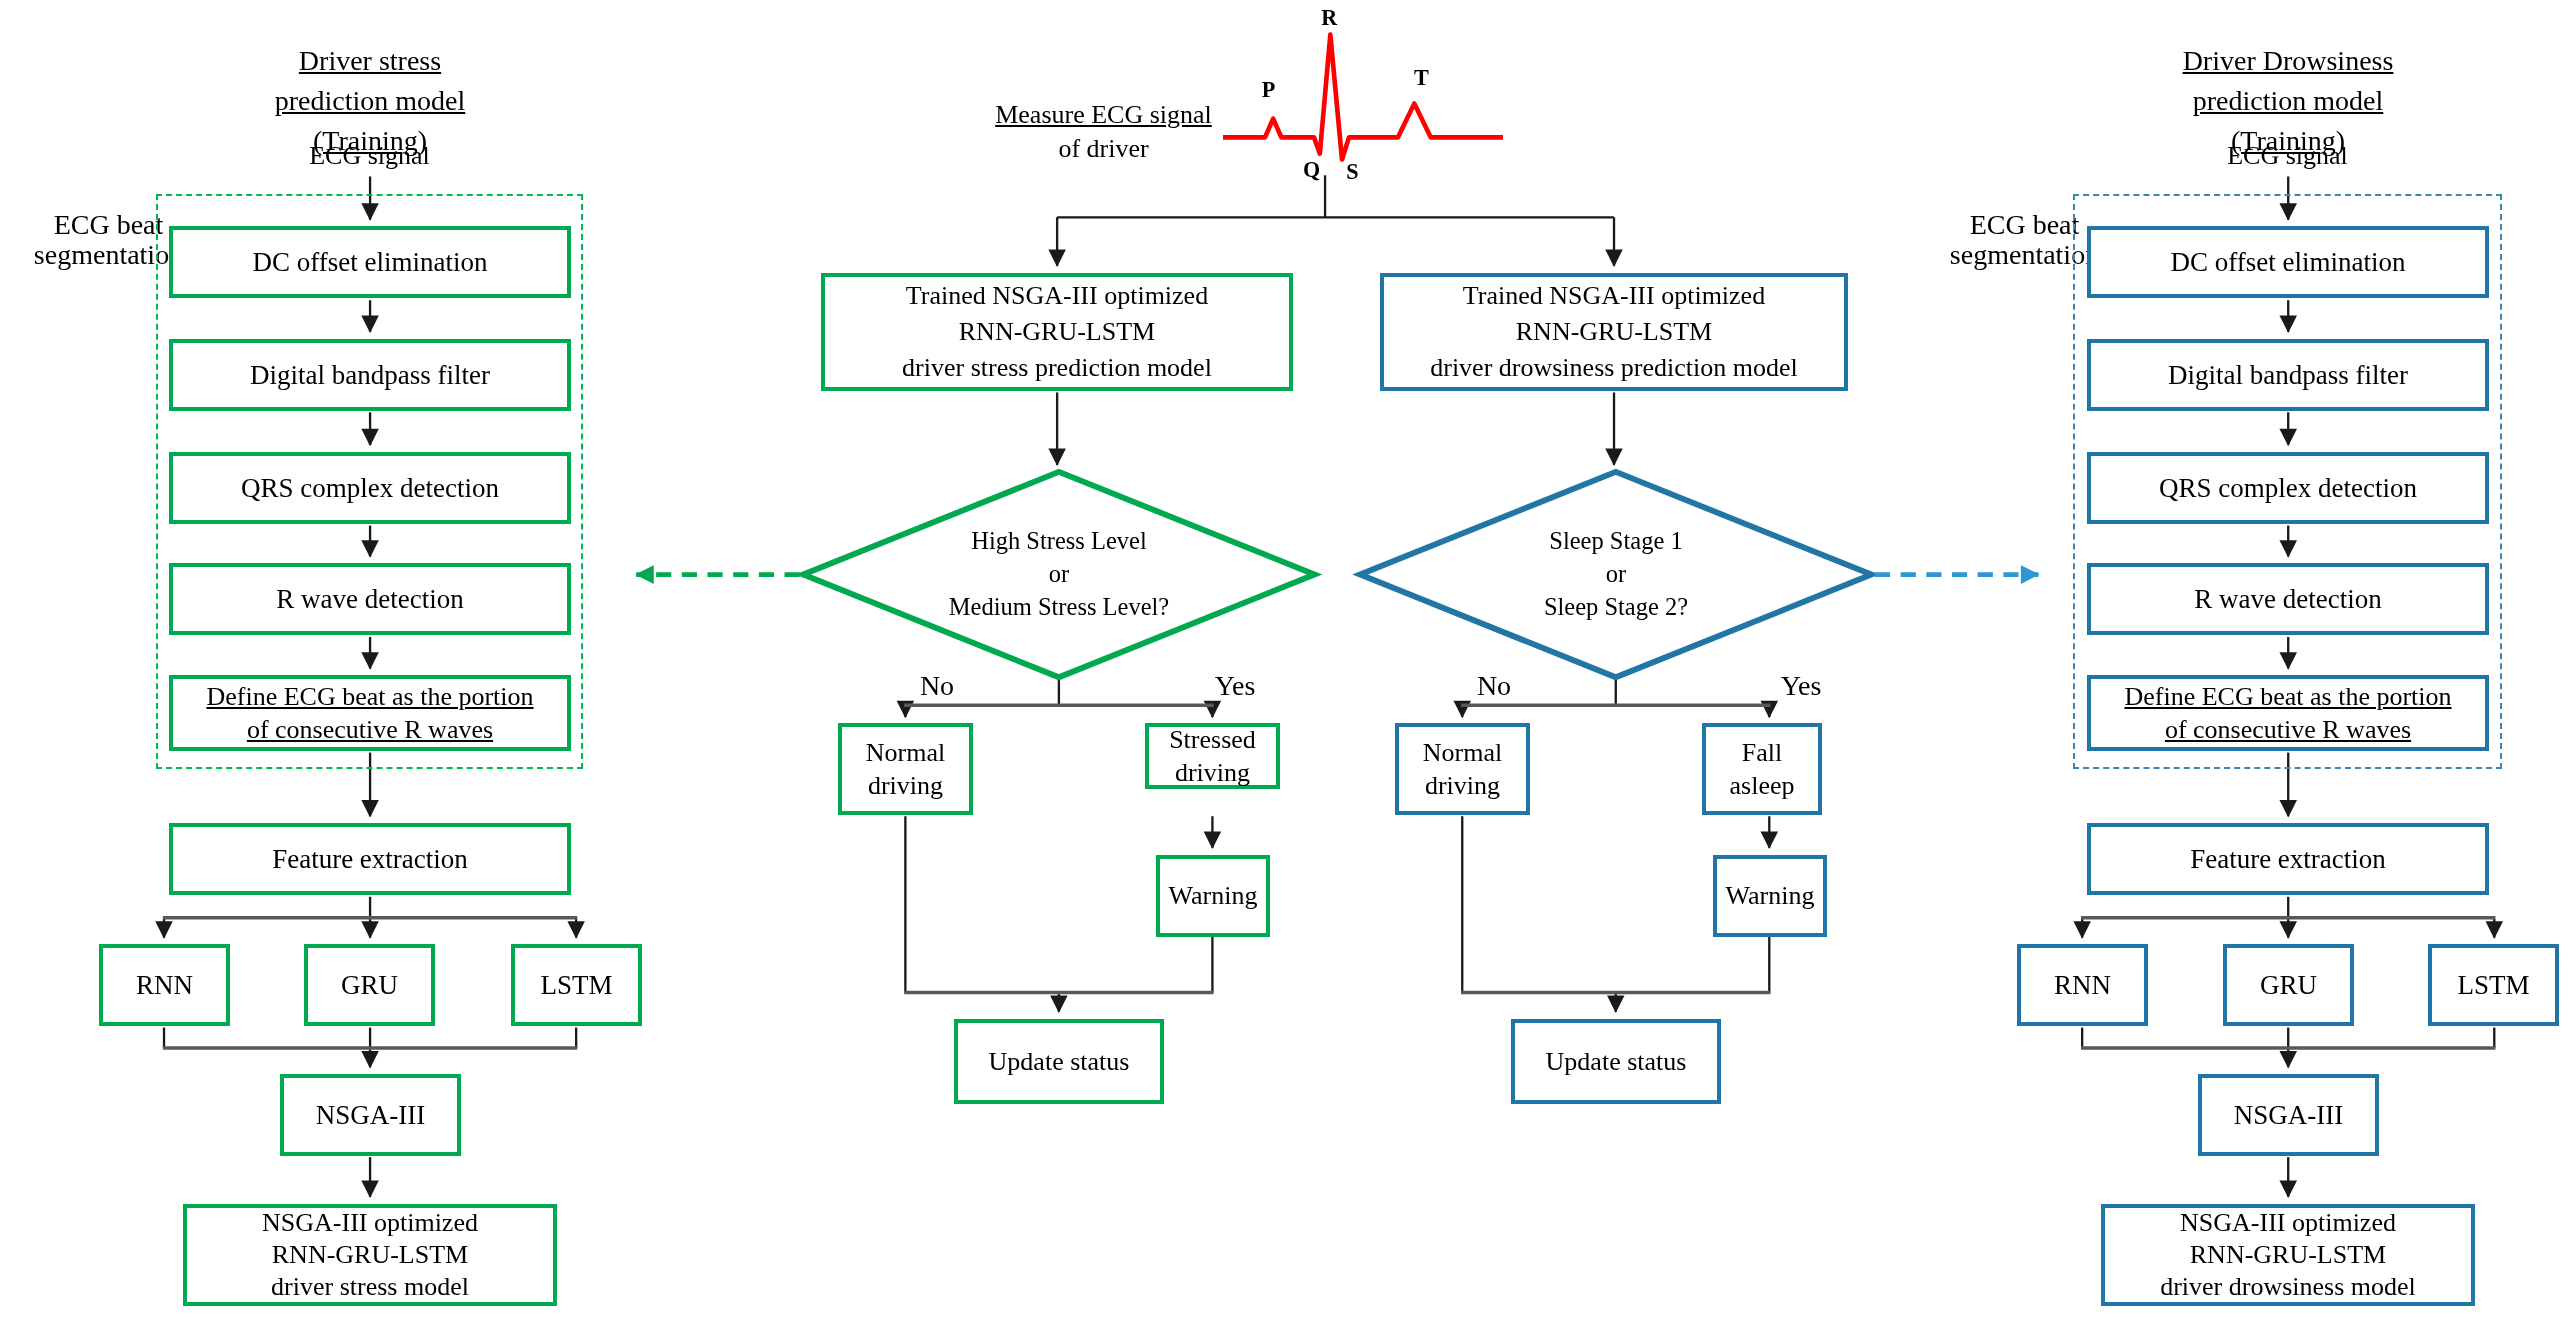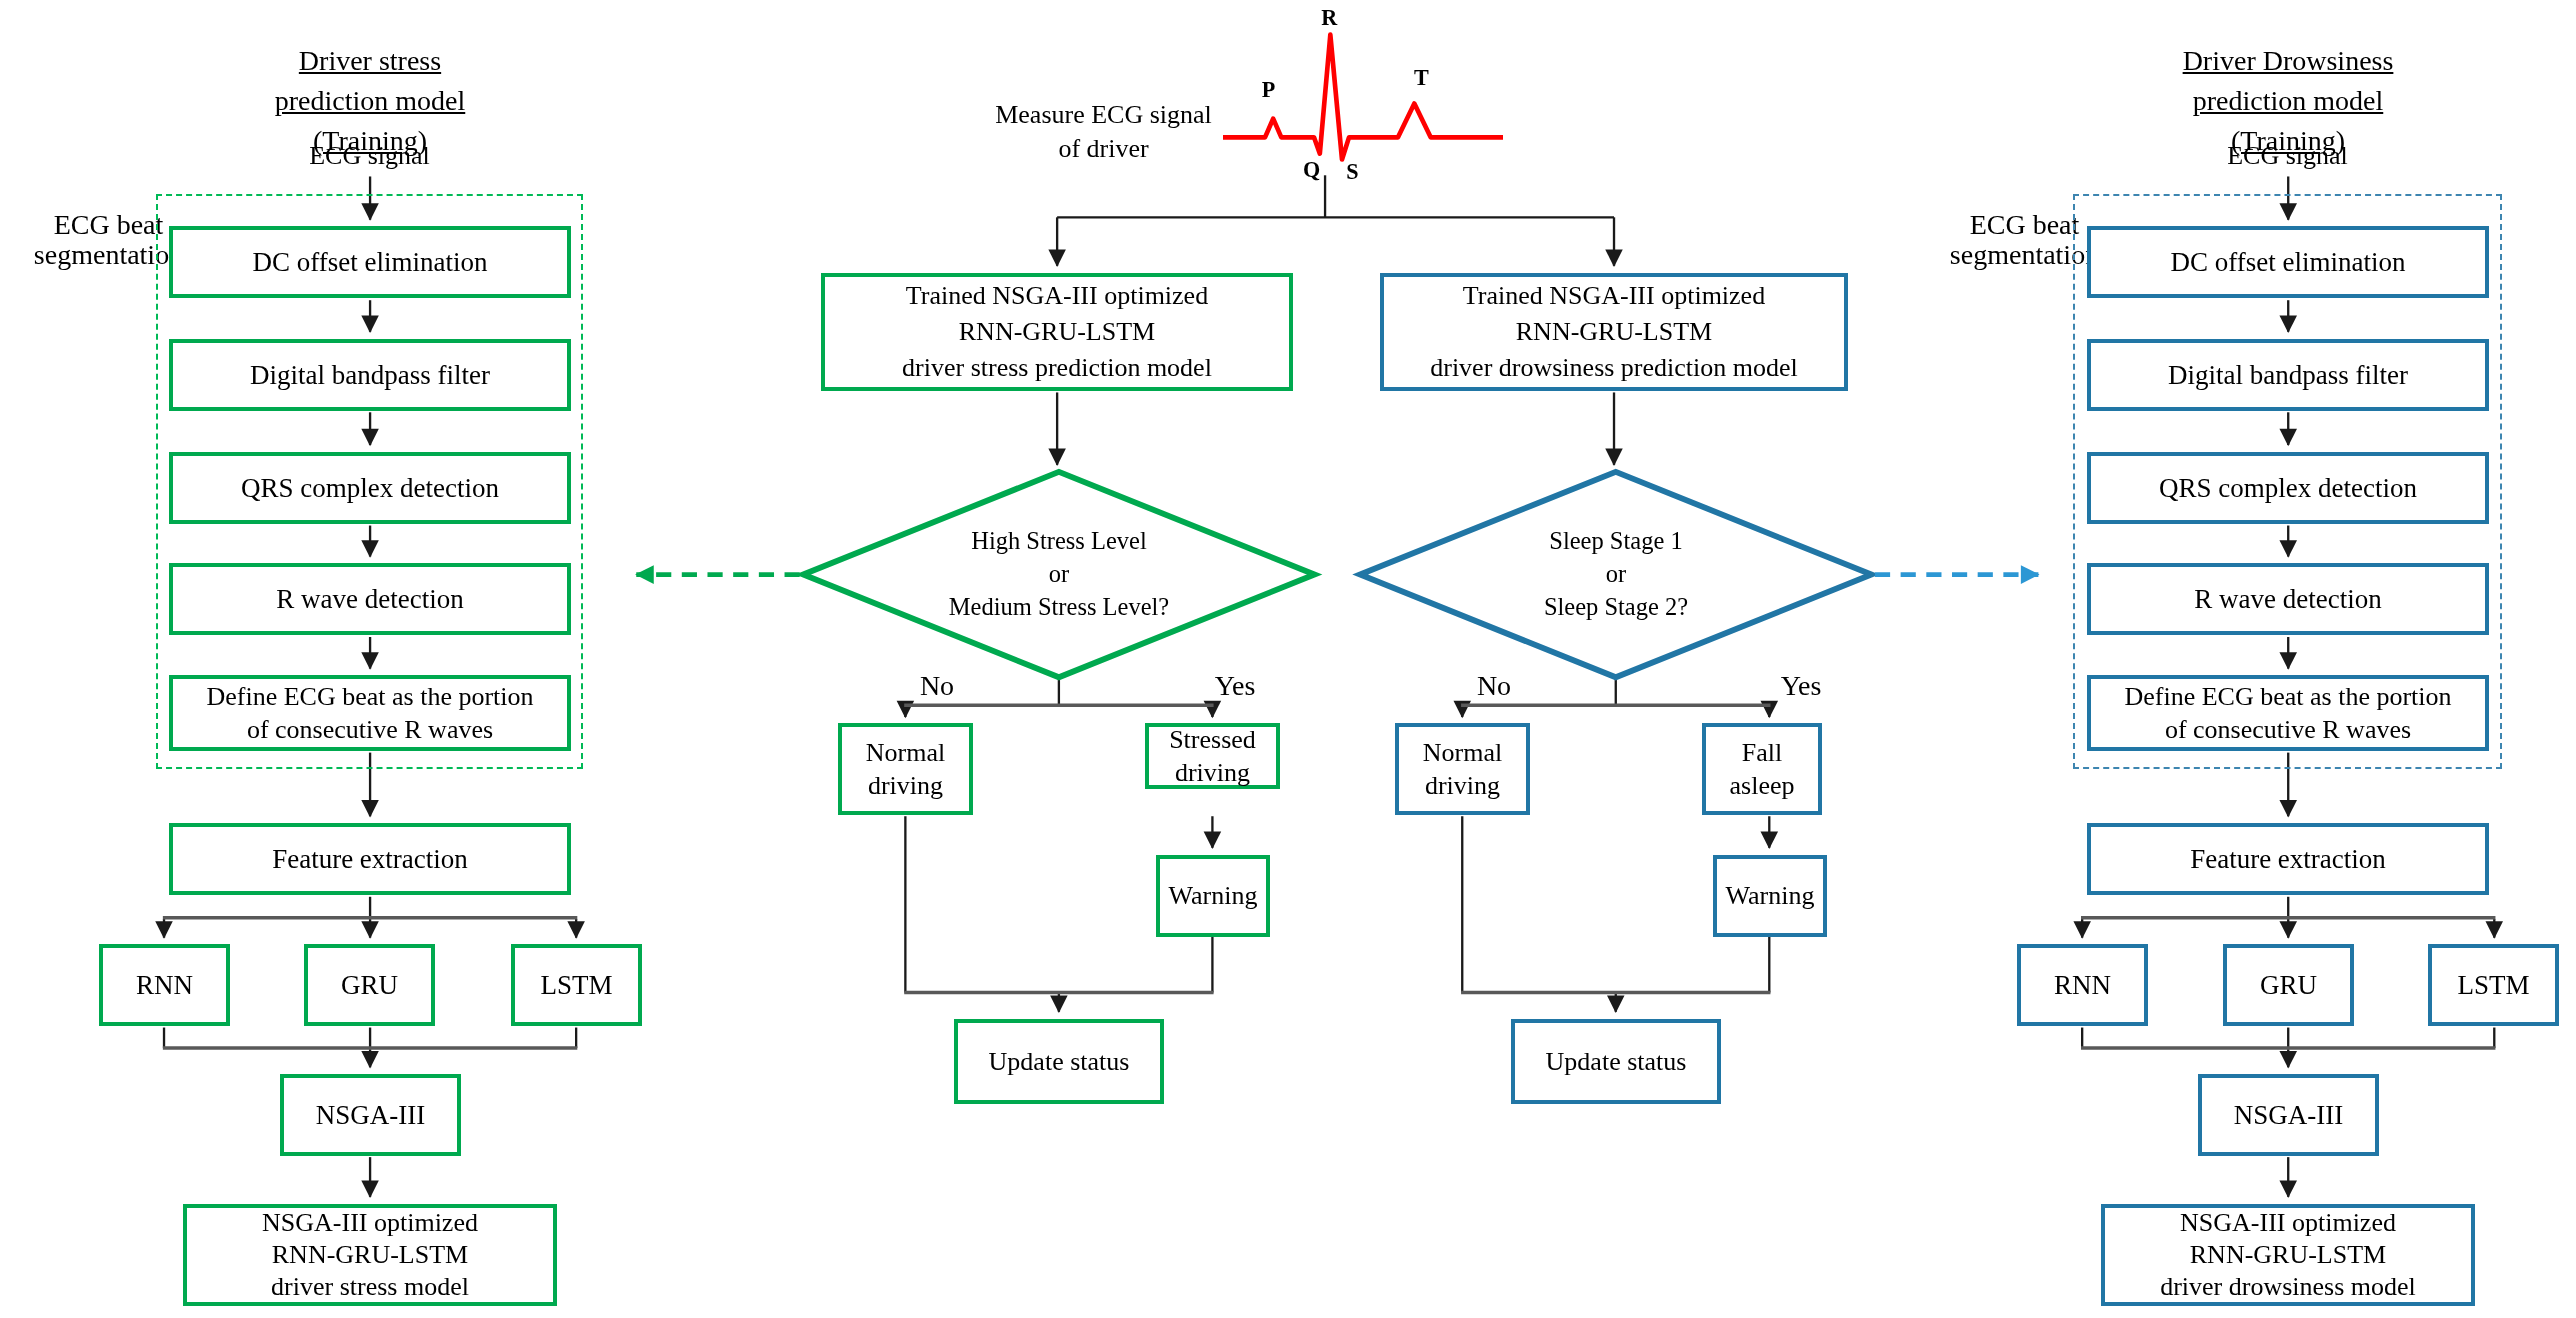"Measure ECG signal" .nowrap { text-decoration: none -> underline }
